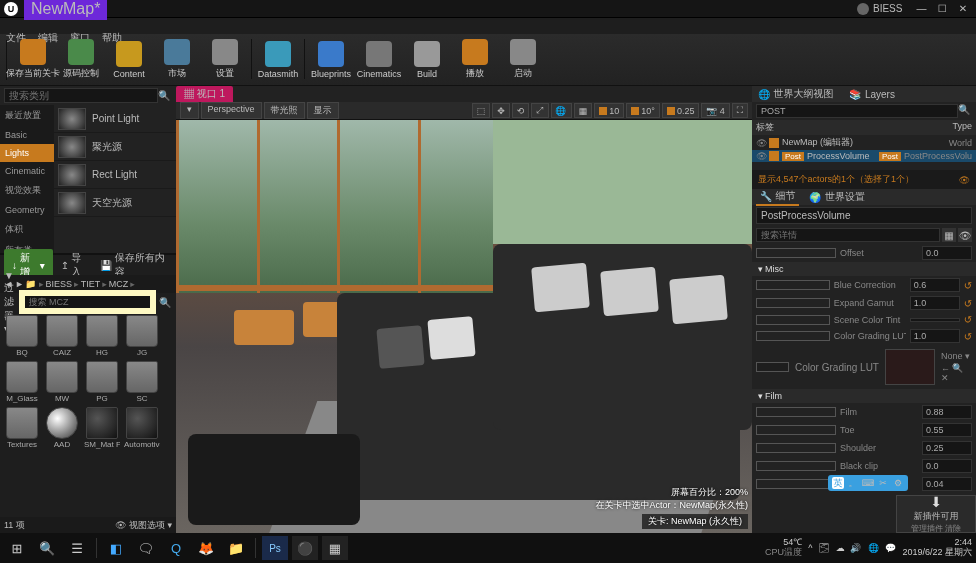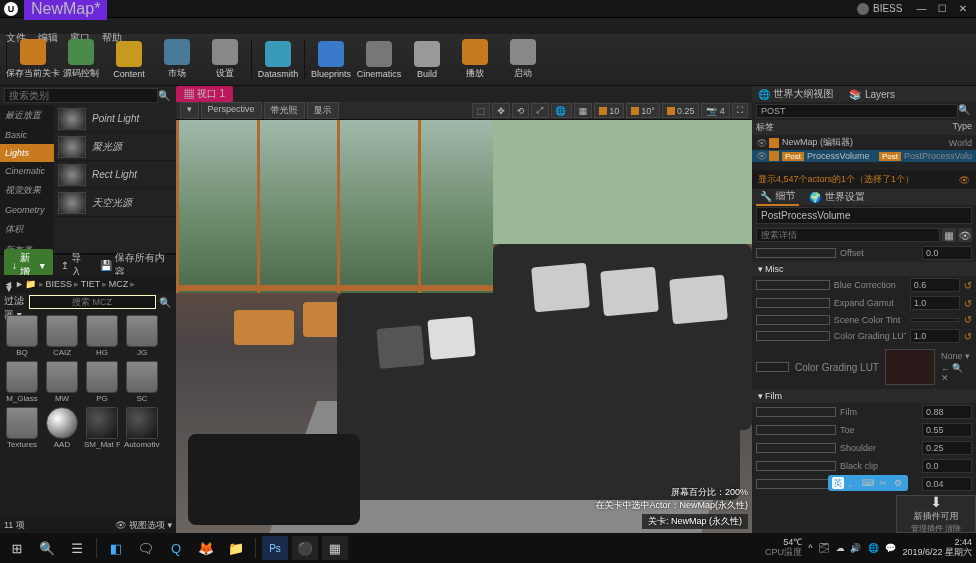"最近放置" .placer-body { font-style: italic -> none }
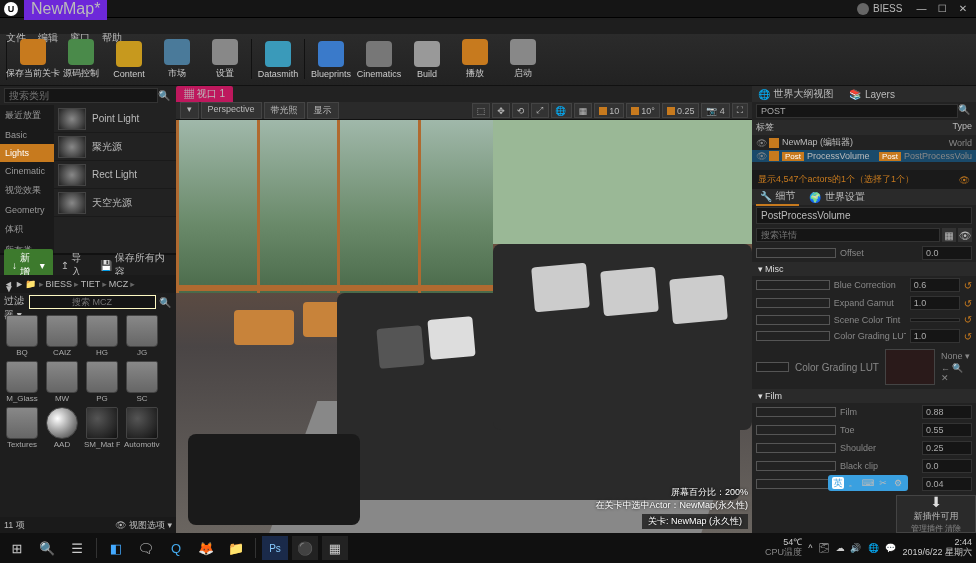"搜索 MCZ" .cb-filter input { border: 1px solid #fef9c3 -> 6px solid #fef9c3; text-align: center -> none }
